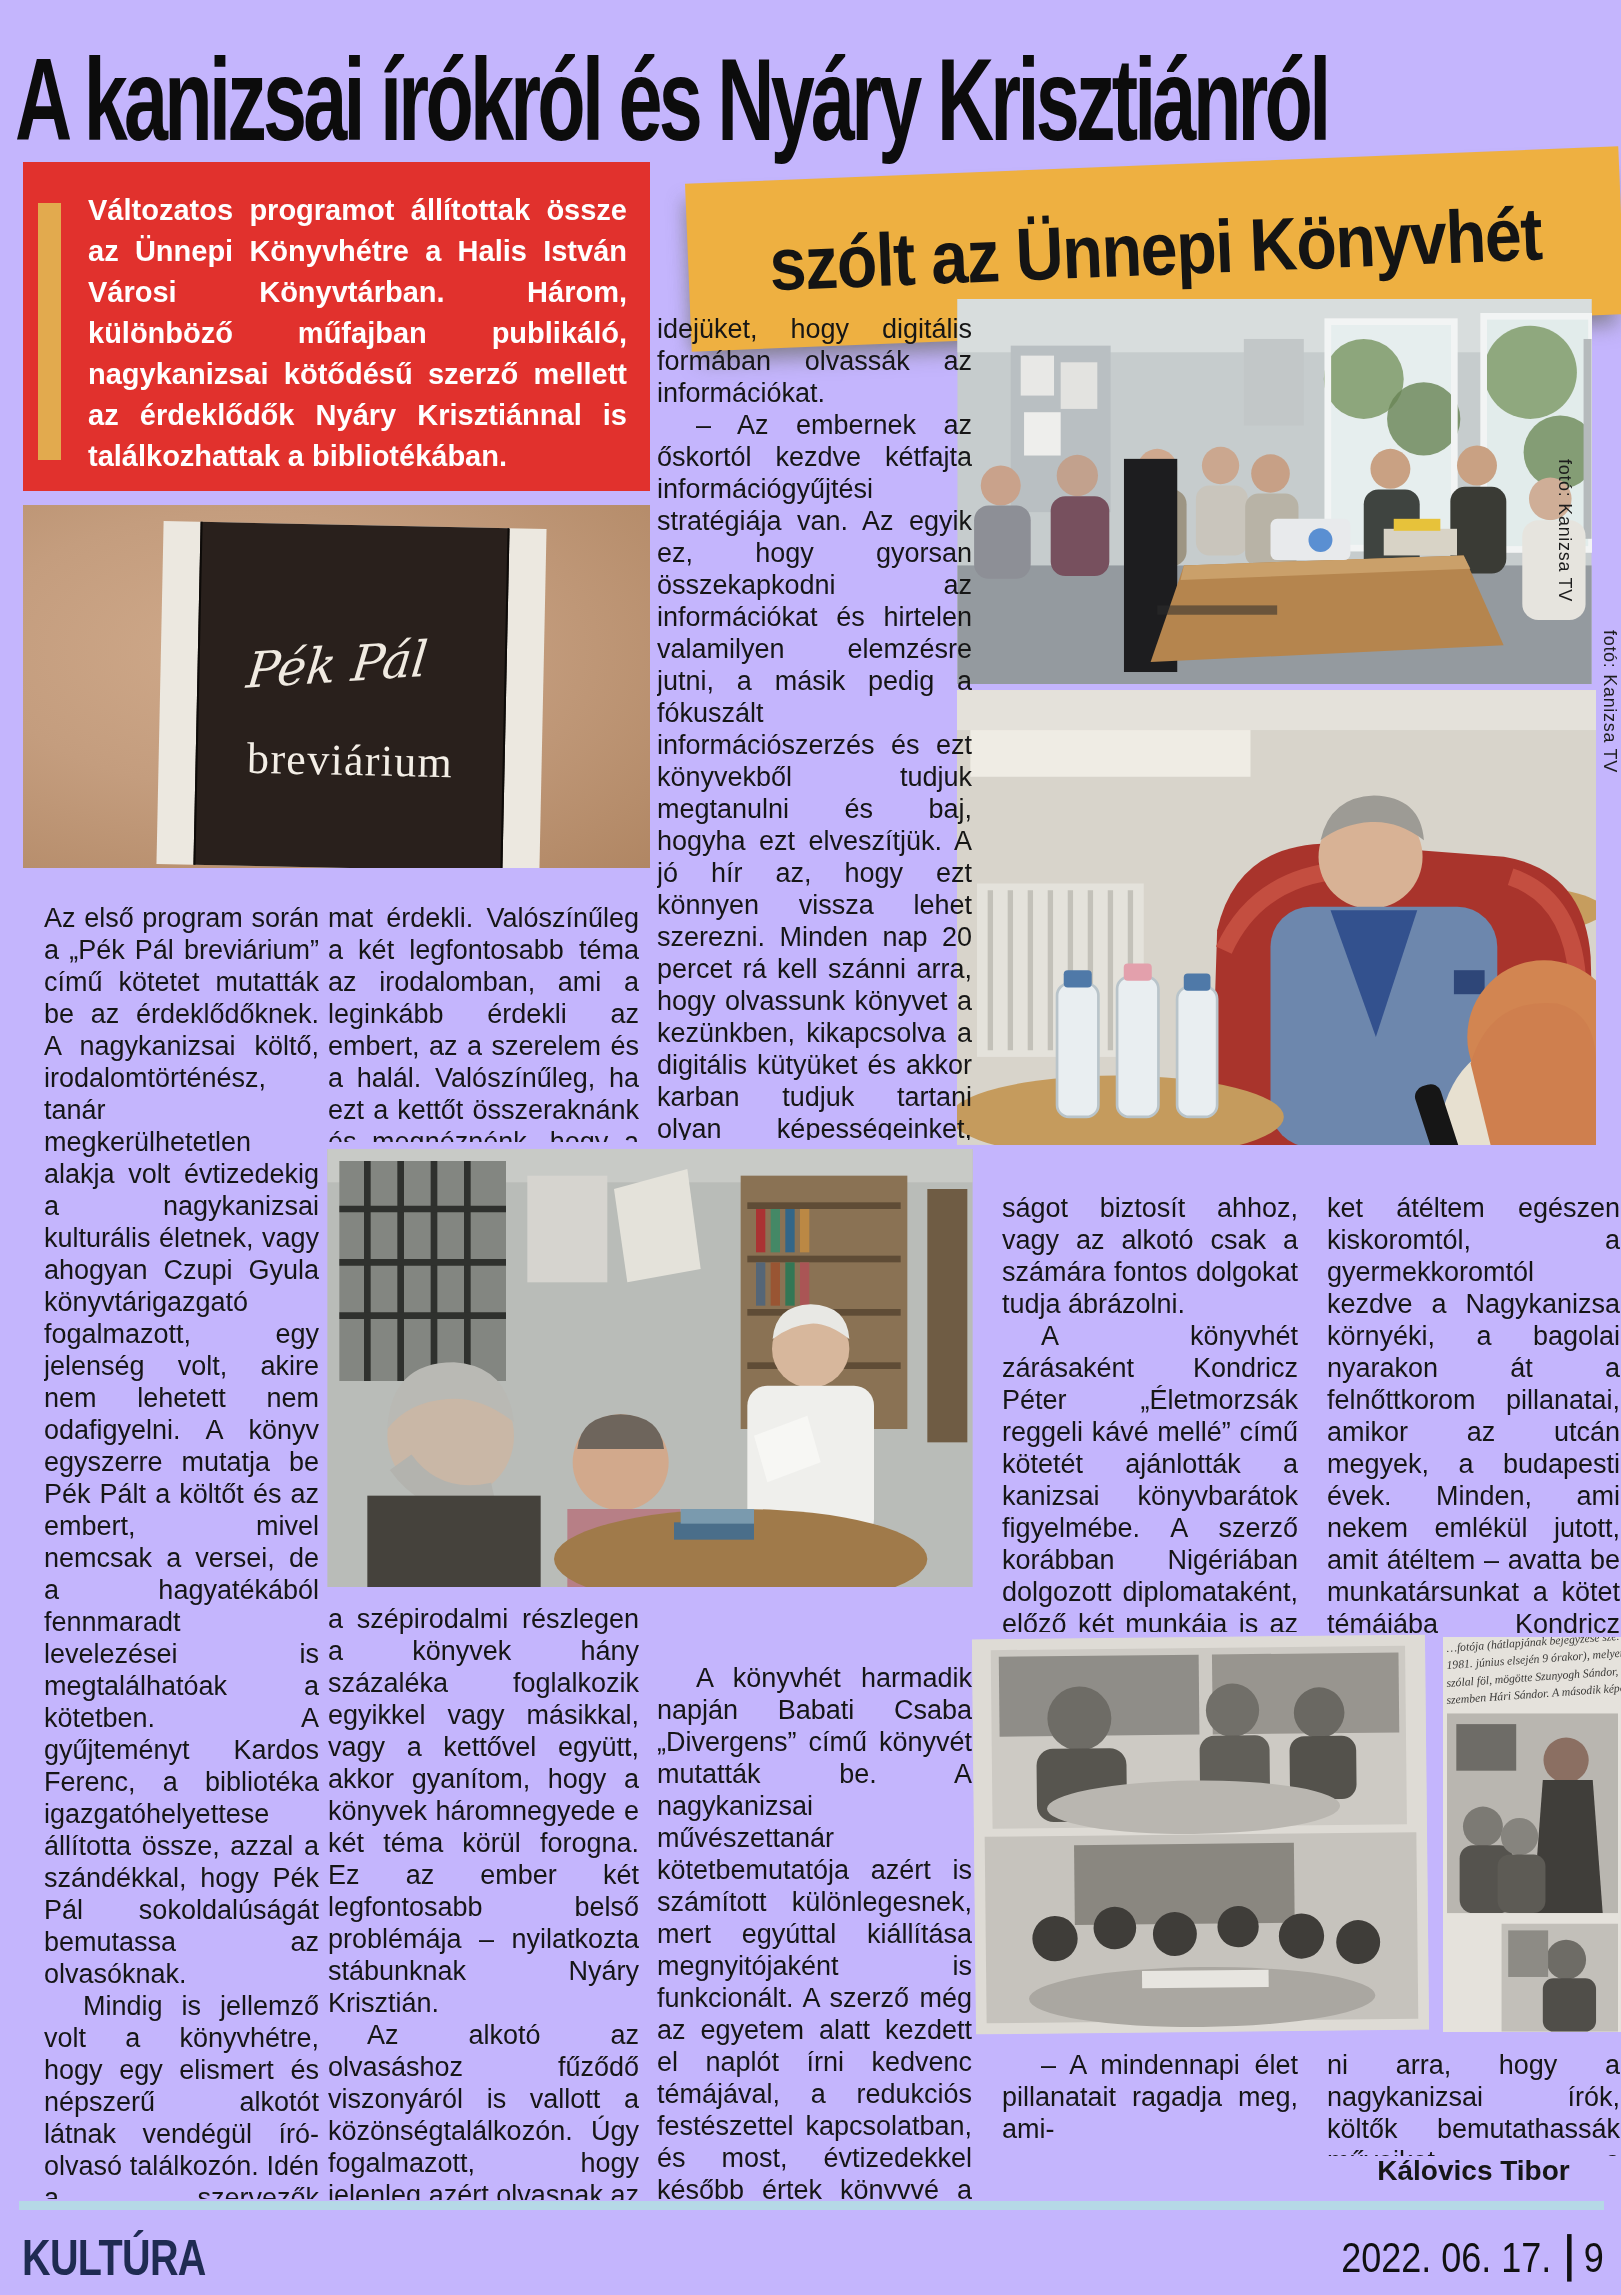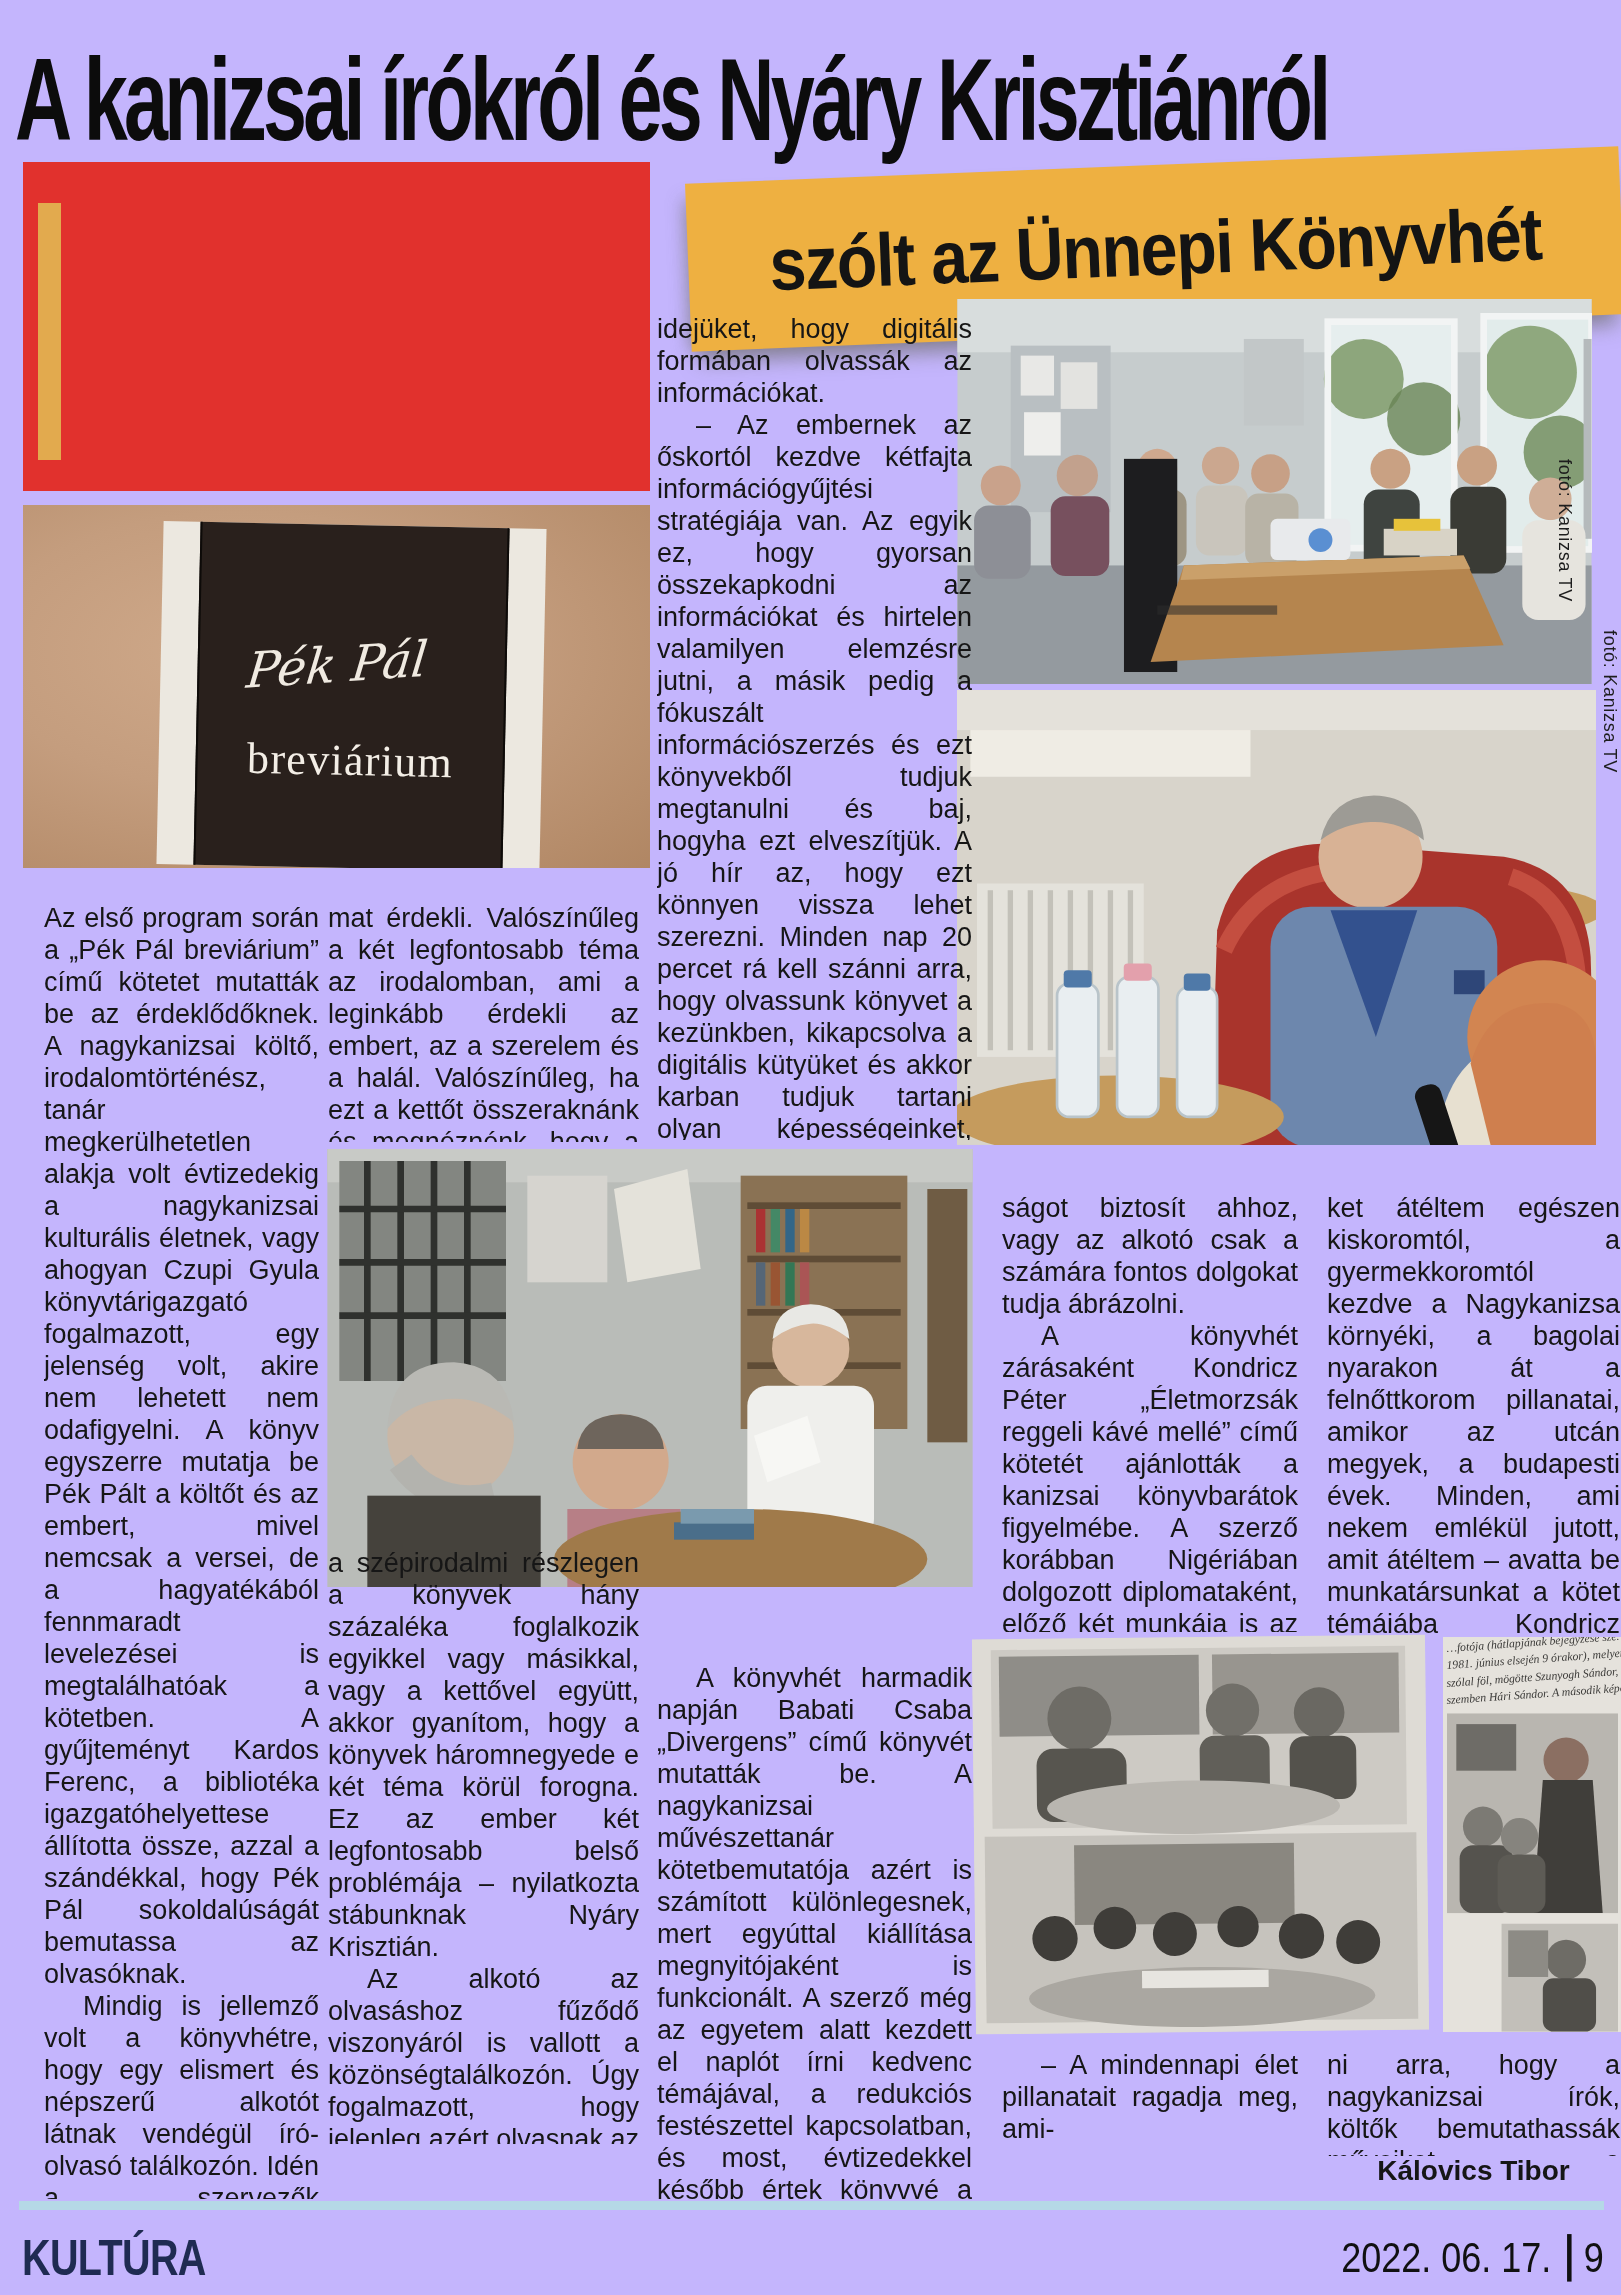"Változatos programot állítottak össze az" div.leadtext { html: none -> <div>Változatos programot állítottak össze az Ünnepi Könyvhétre a Halis István Városi Könyvtárban. Három, különböző műfajban publikáló, nagykanizsai kötődésű szerző mellett az érdeklődők Nyáry Krisztiánnal is találkozhattak a bibliotékában.</div> }
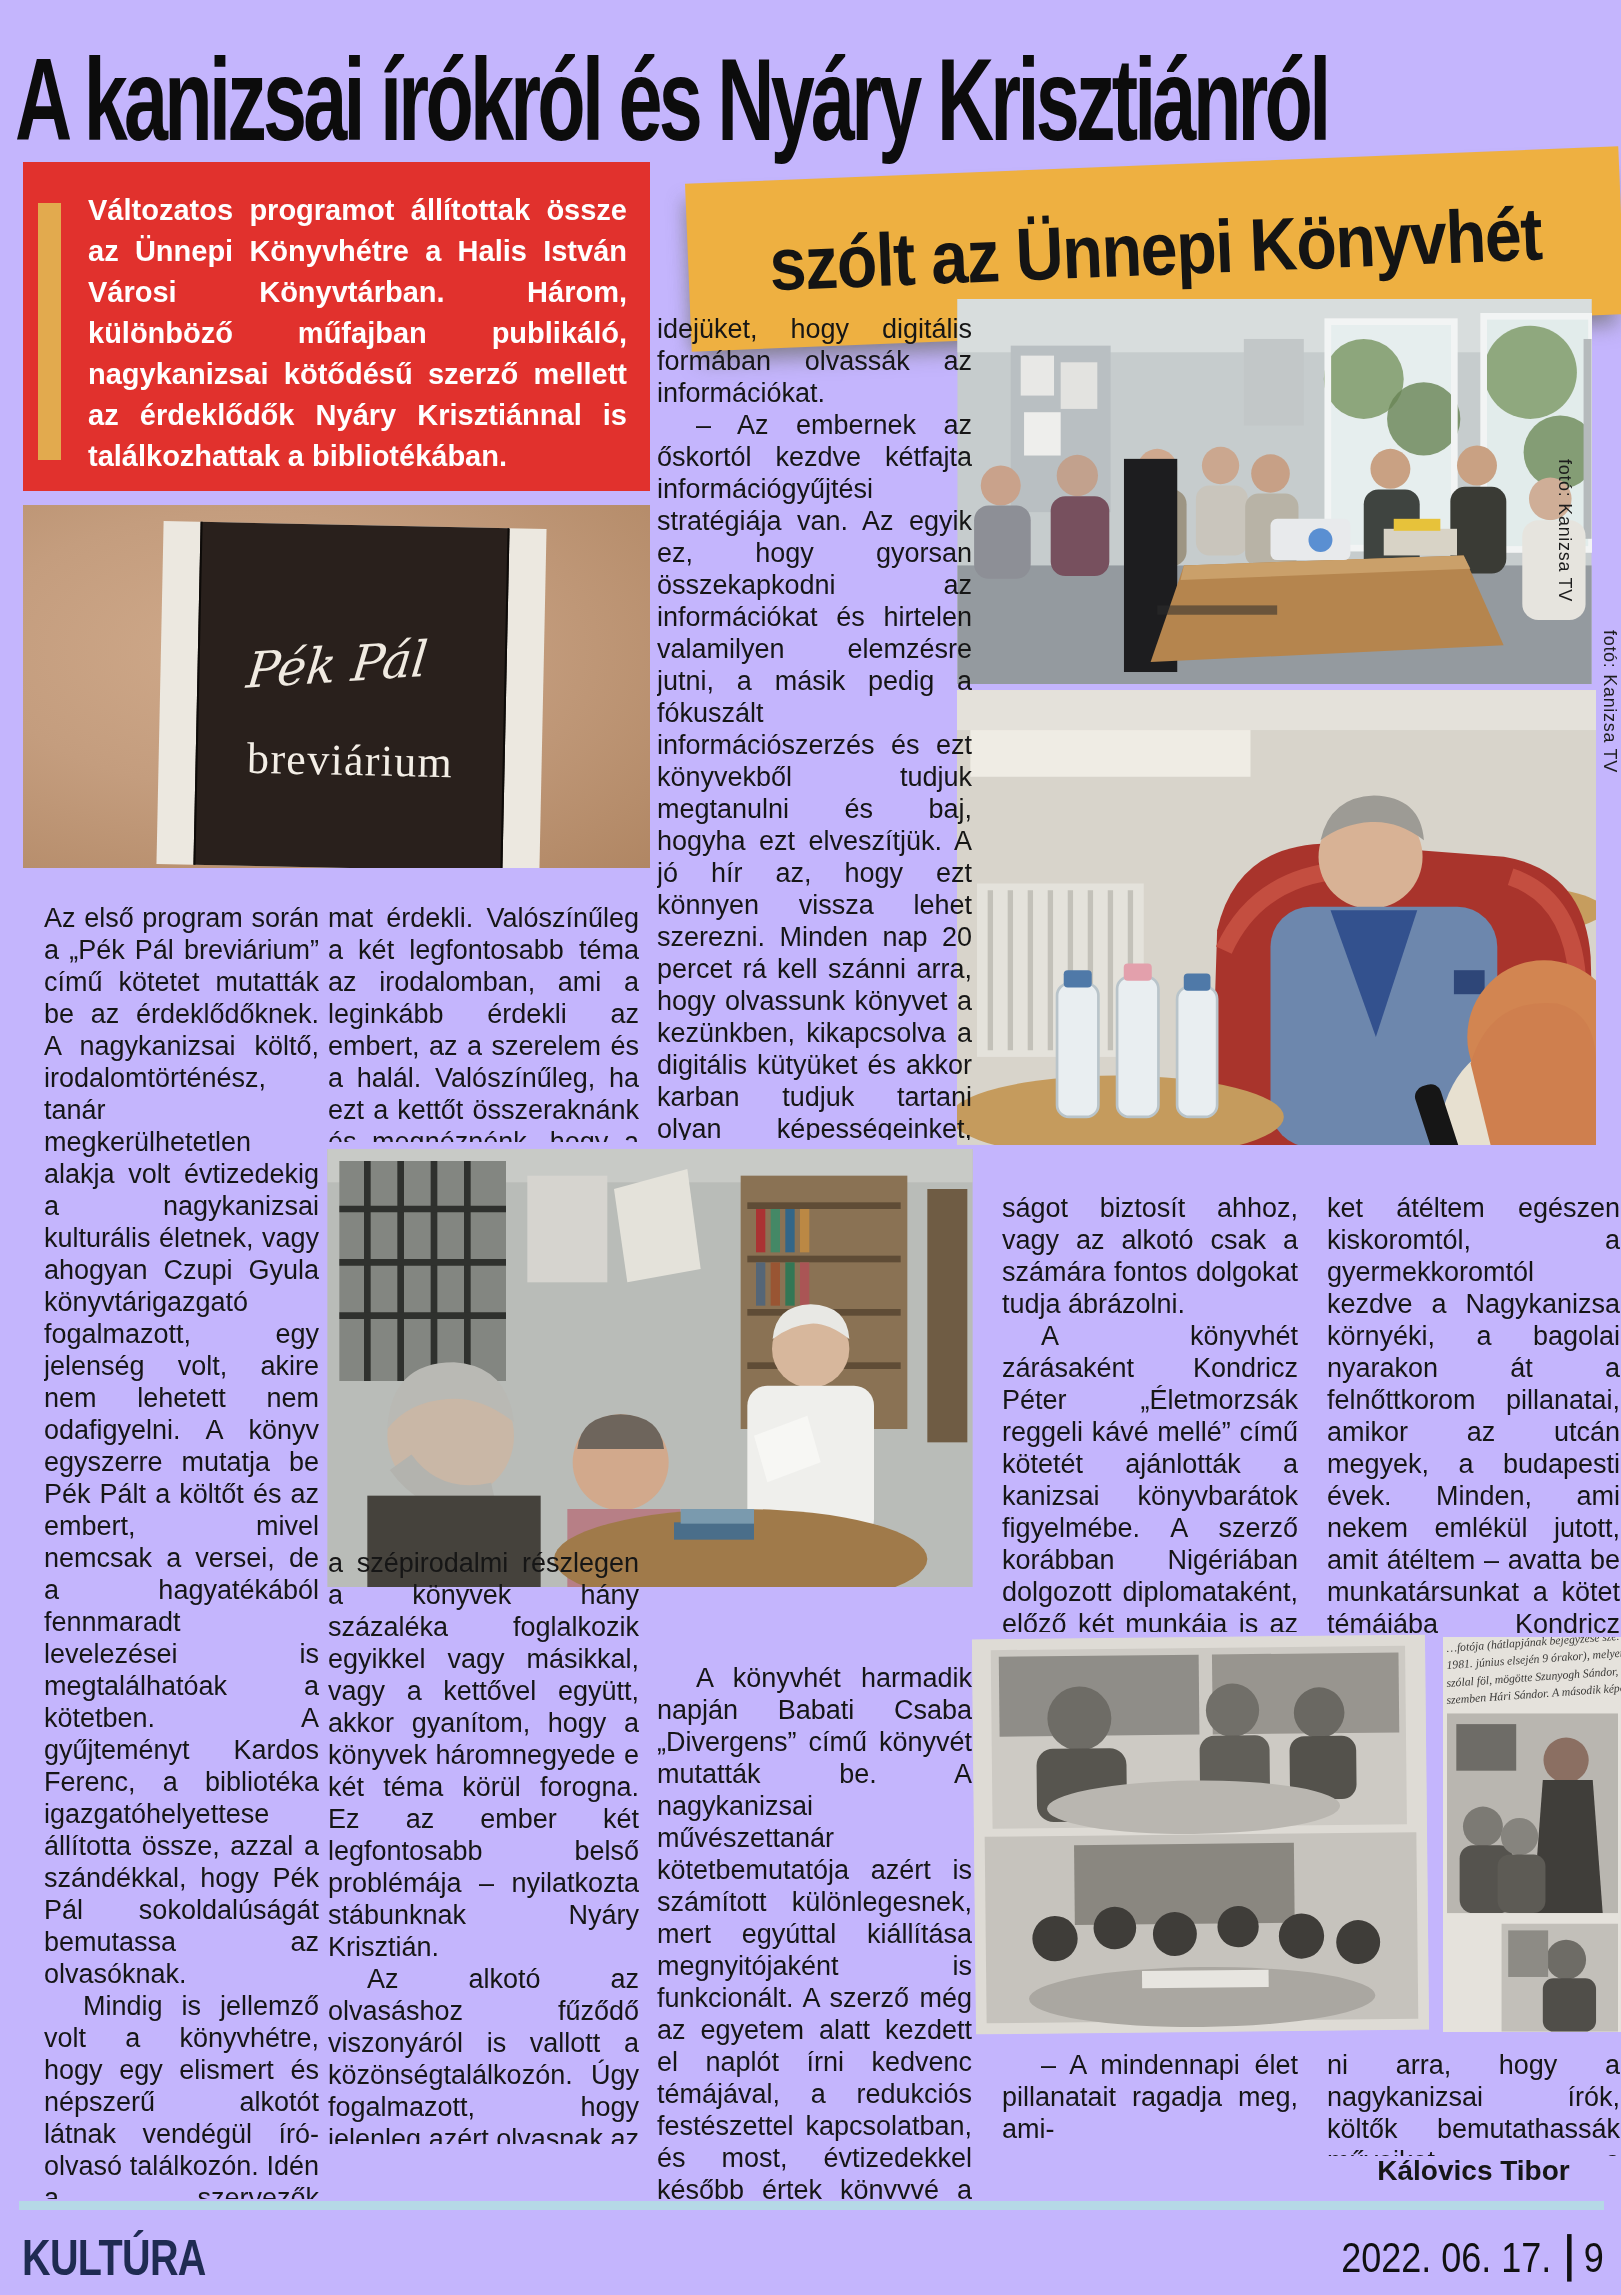"a szépirodalmi részlegen a könyvek" .c2b { top: 1547px -> 1603px }
